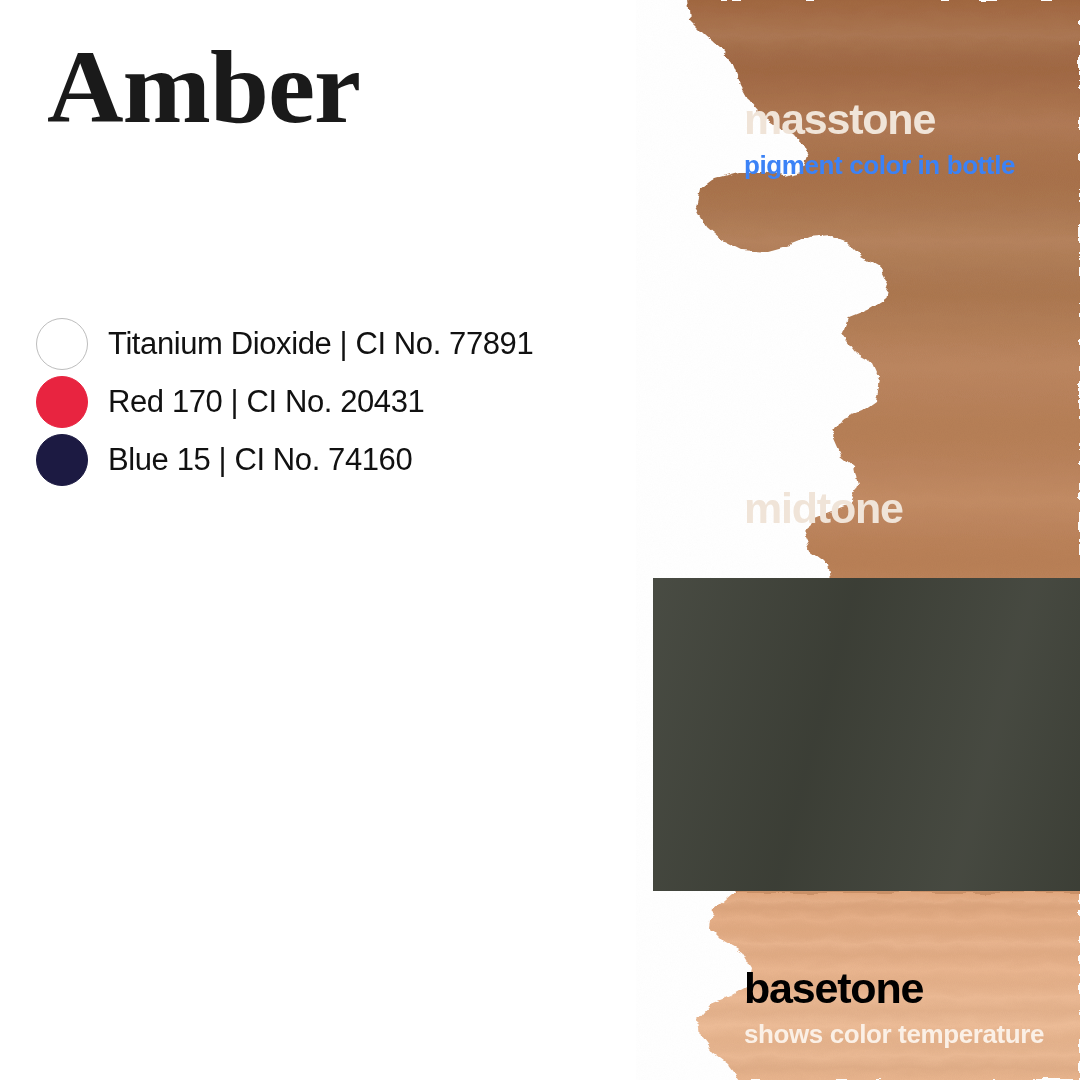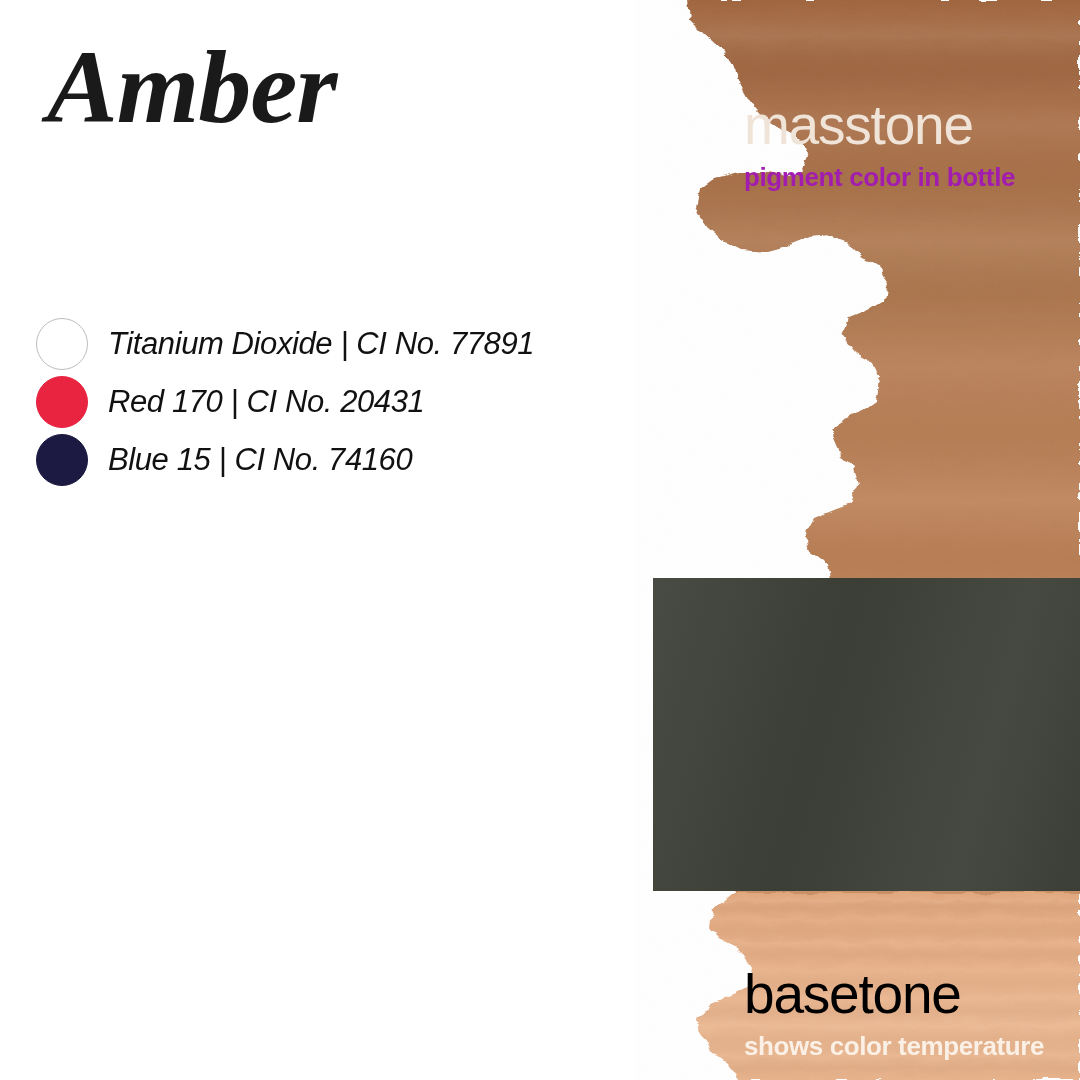"Amber" .left-panel { font-style: italic -> none }
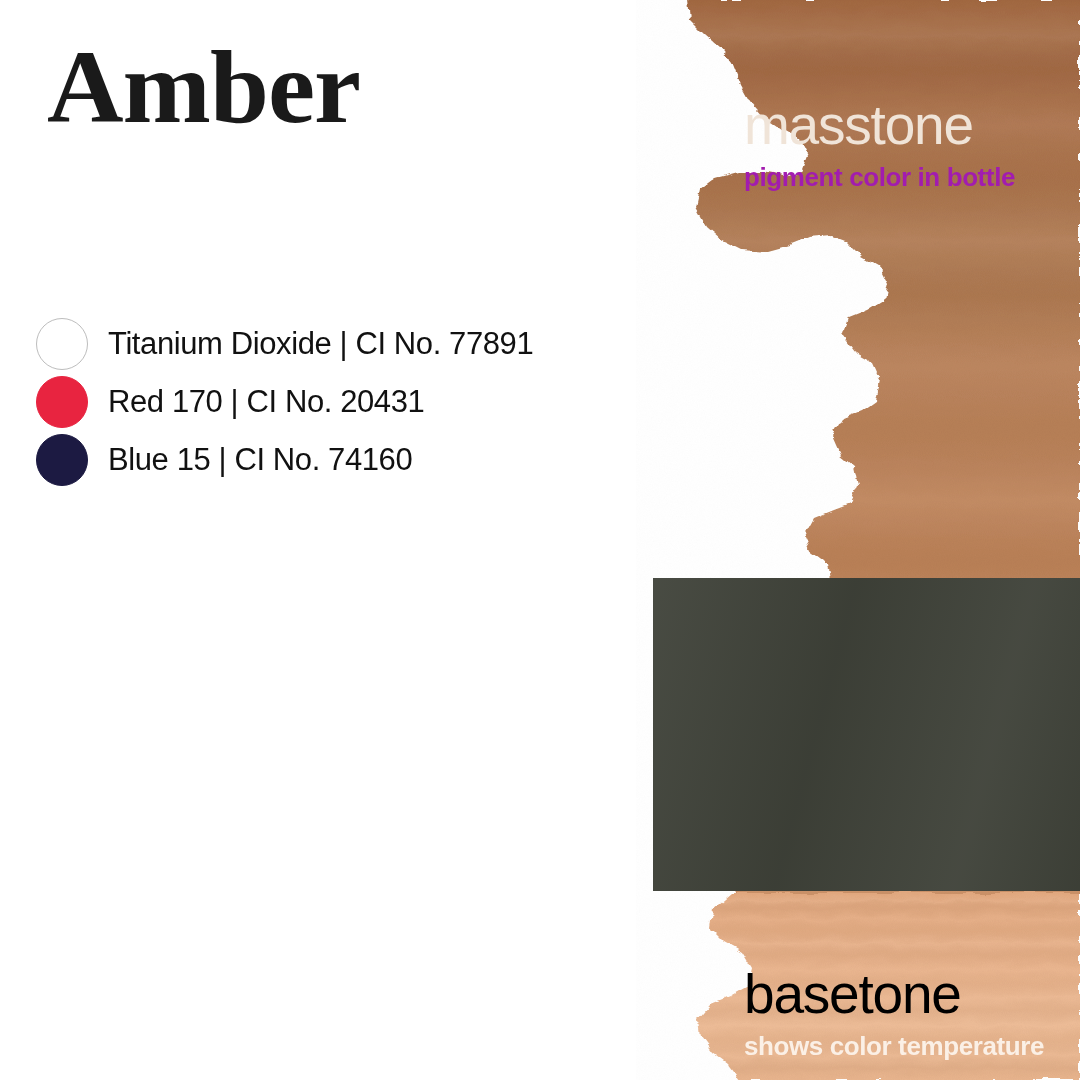"masstone" .tone-title { font-size: 55px -> 43px; font-weight: 400 -> 700 }
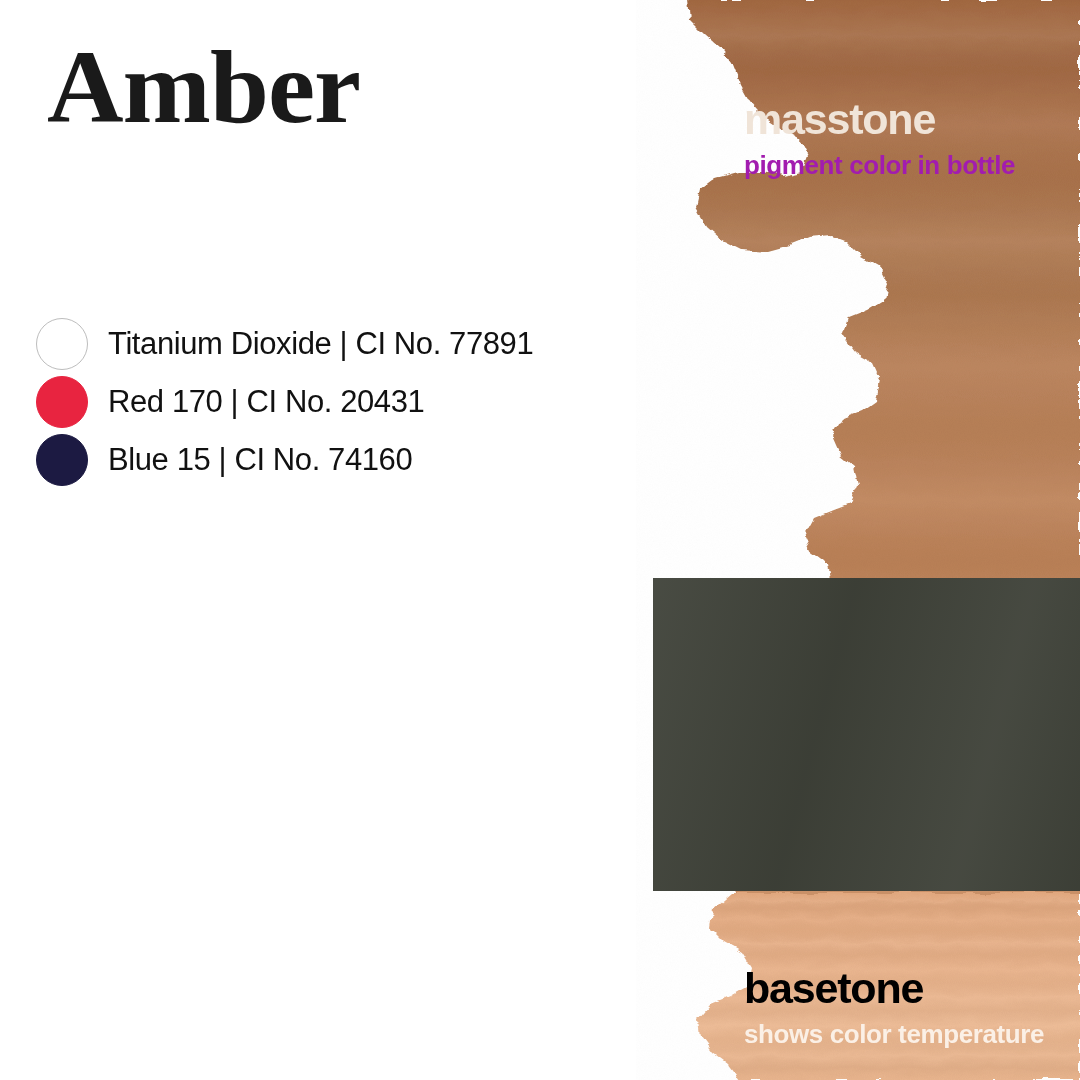"pigment color in bottle" .tone-sub { color: #a21caf -> #3b82f6 }
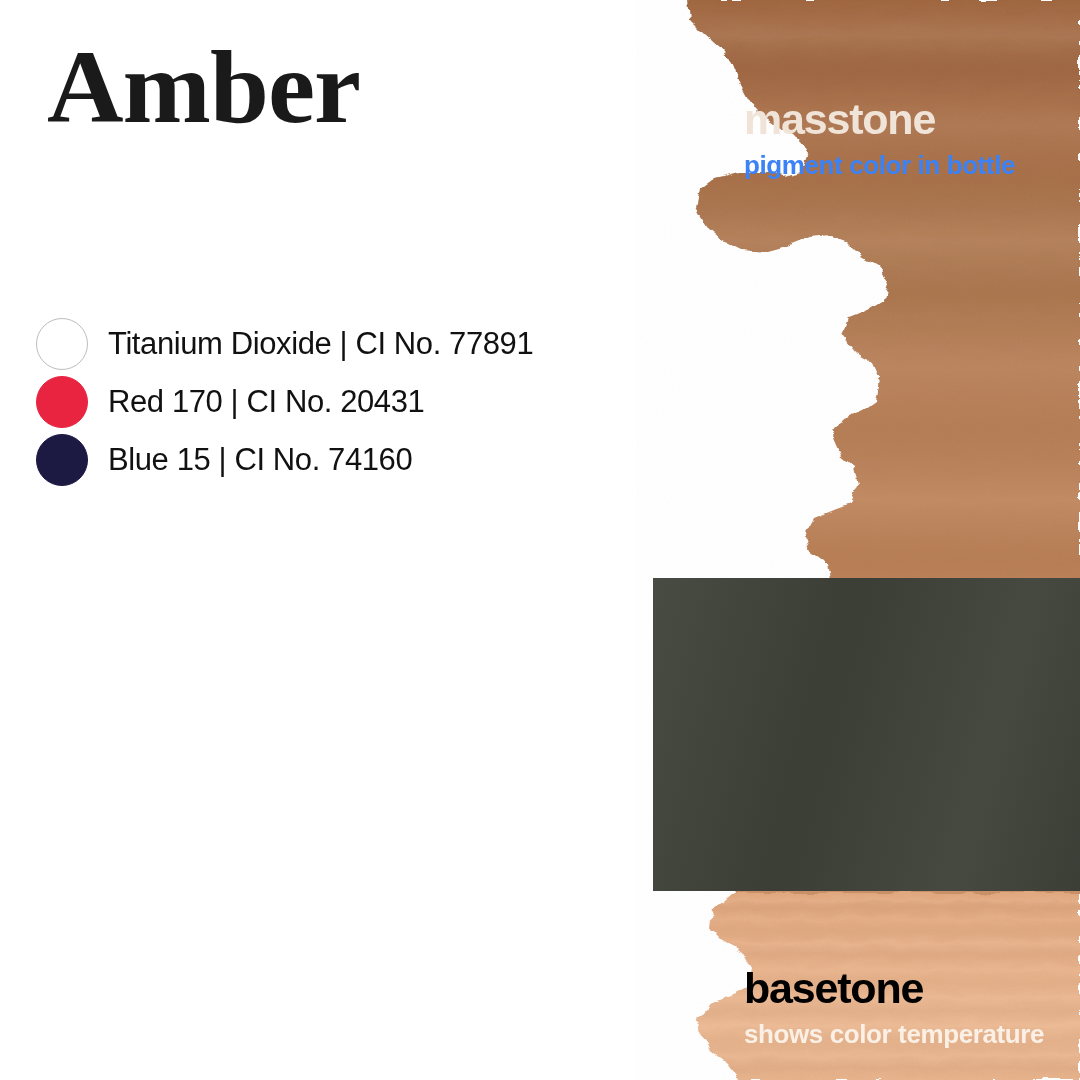"midtone" div.tone-title { html: none -> <div>midtone</div> }
